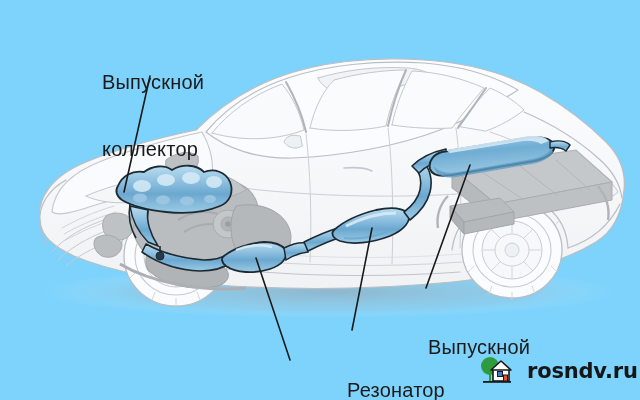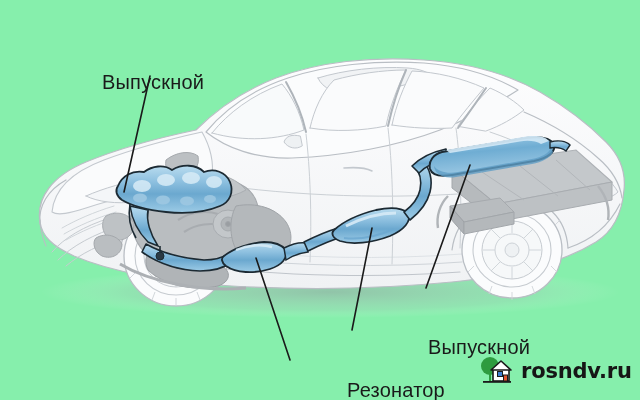"Выпускной" #stage { background: #86efac -> #7dd3fc }
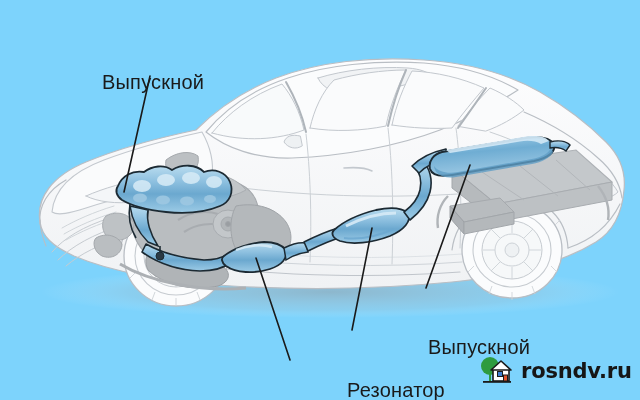"коллектор" div { html: none -> <div>коллектор</div> }
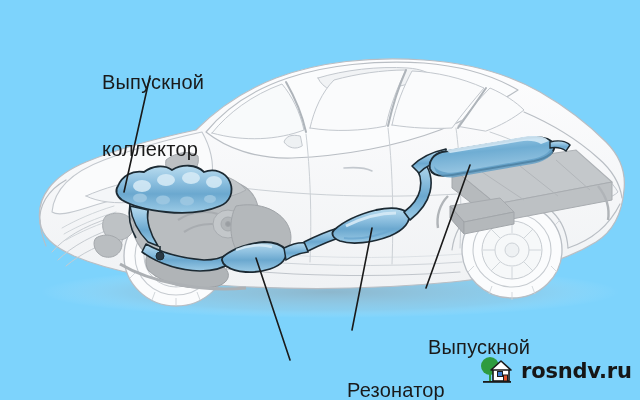"rosndv.ru" #watermark { gap: 8px -> 14px }
